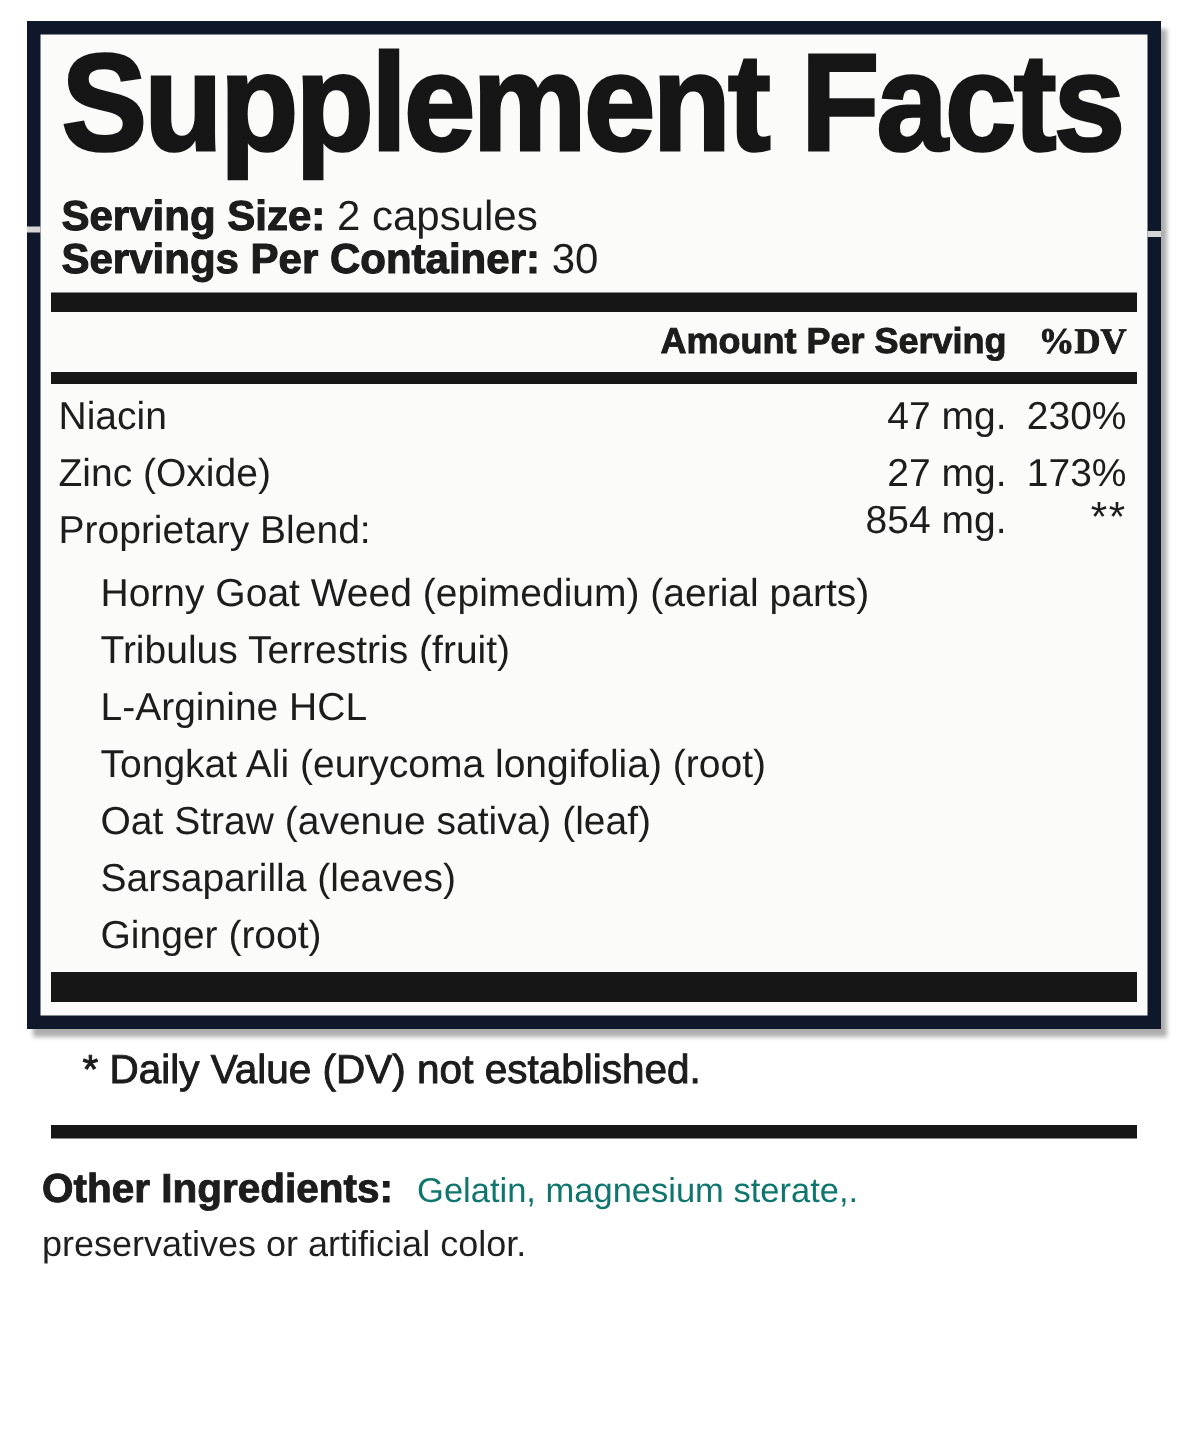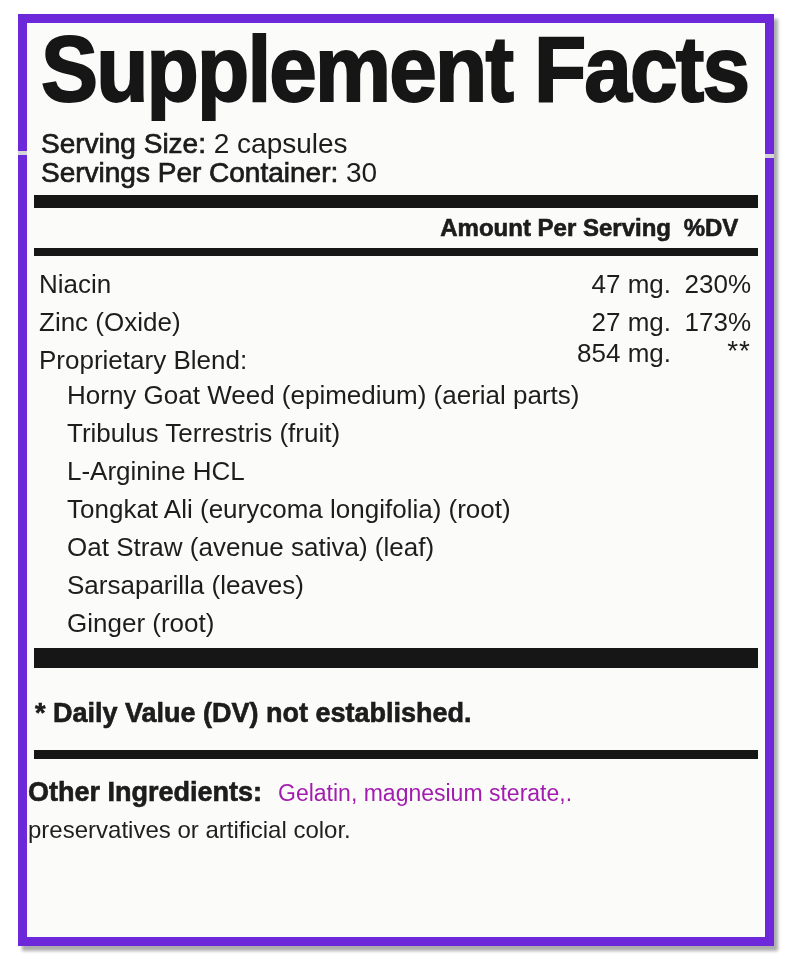"Supplement Facts" .label { border: 9px solid #6d28d9 -> 9px solid #0f172a; height: 932px -> 672px }
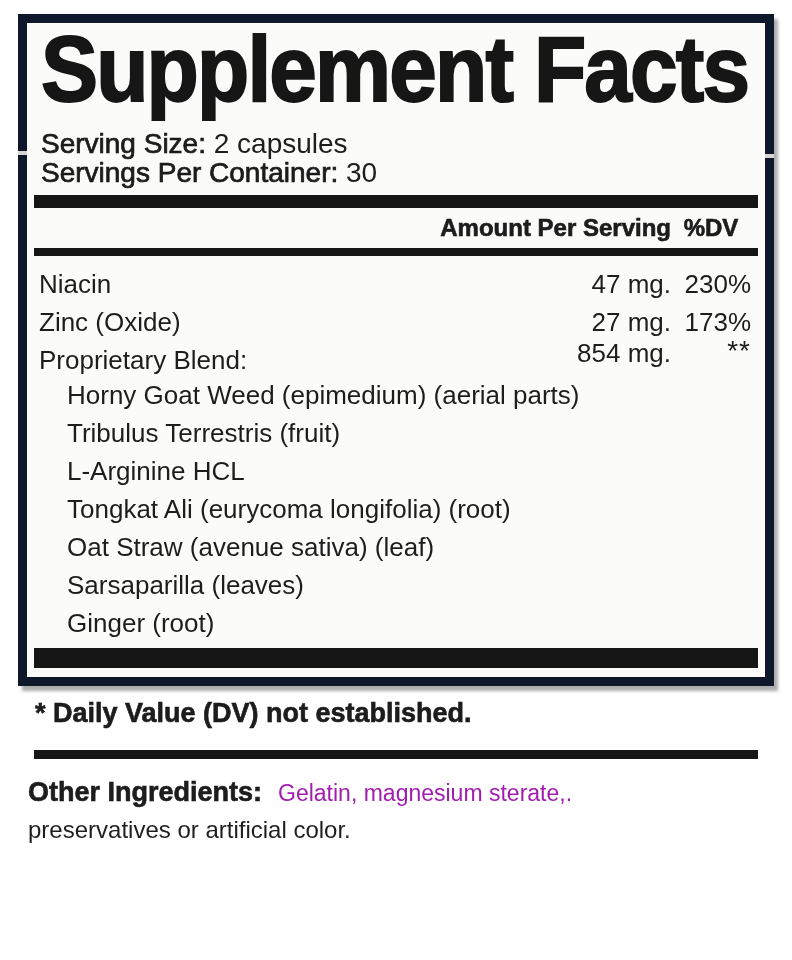"Serving Size:" .b { font-weight: normal -> bold }
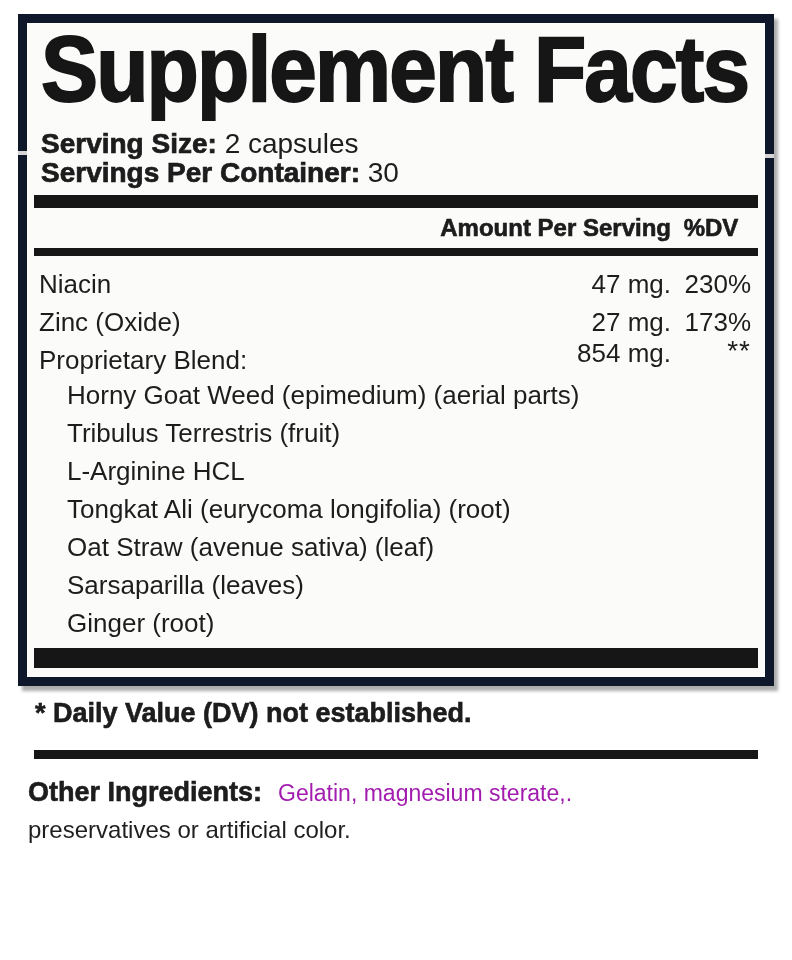"%DV" .thead .dvcol { font-family: none -> Liberation Serif, serif; text-align: center -> right }
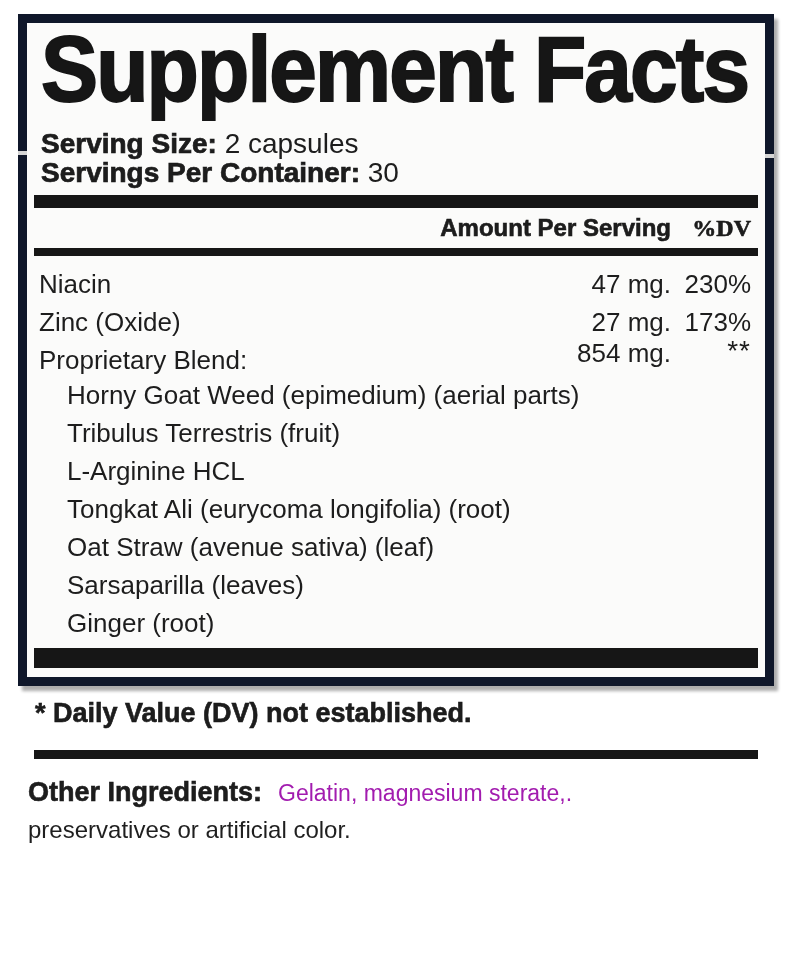"Niacin" .row { align-items: flex-end -> flex-start }
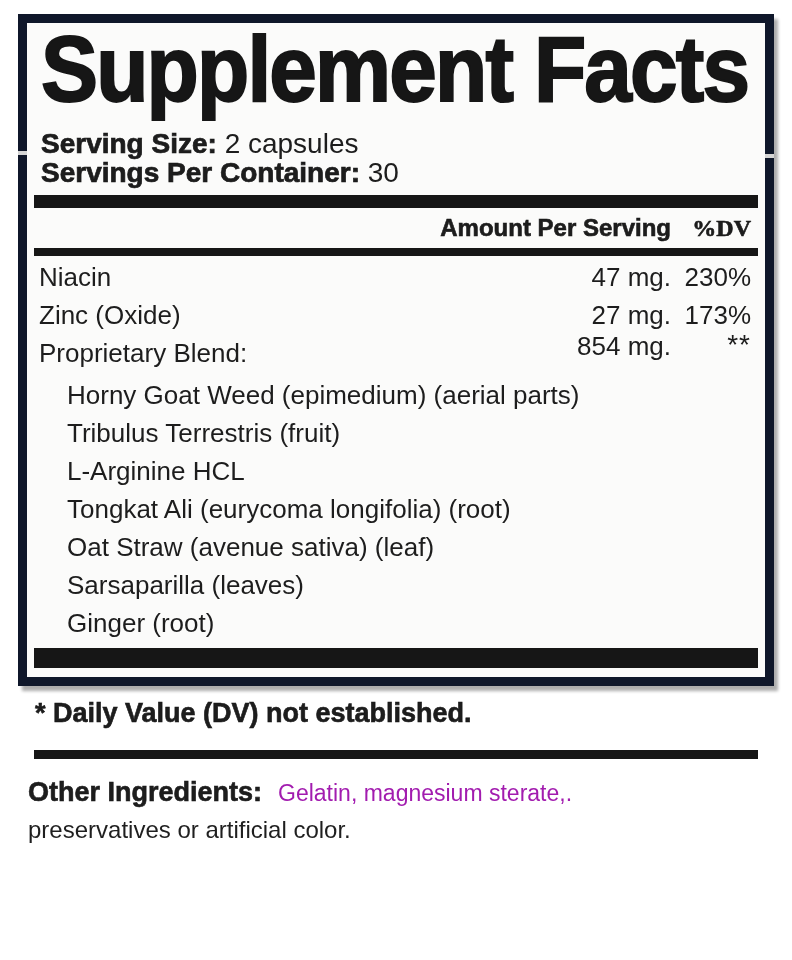"* Daily Value (DV) not" .footnote { font-weight: bold -> normal; margin: 30px 0 0 8px -> 30px 0 0 28px }
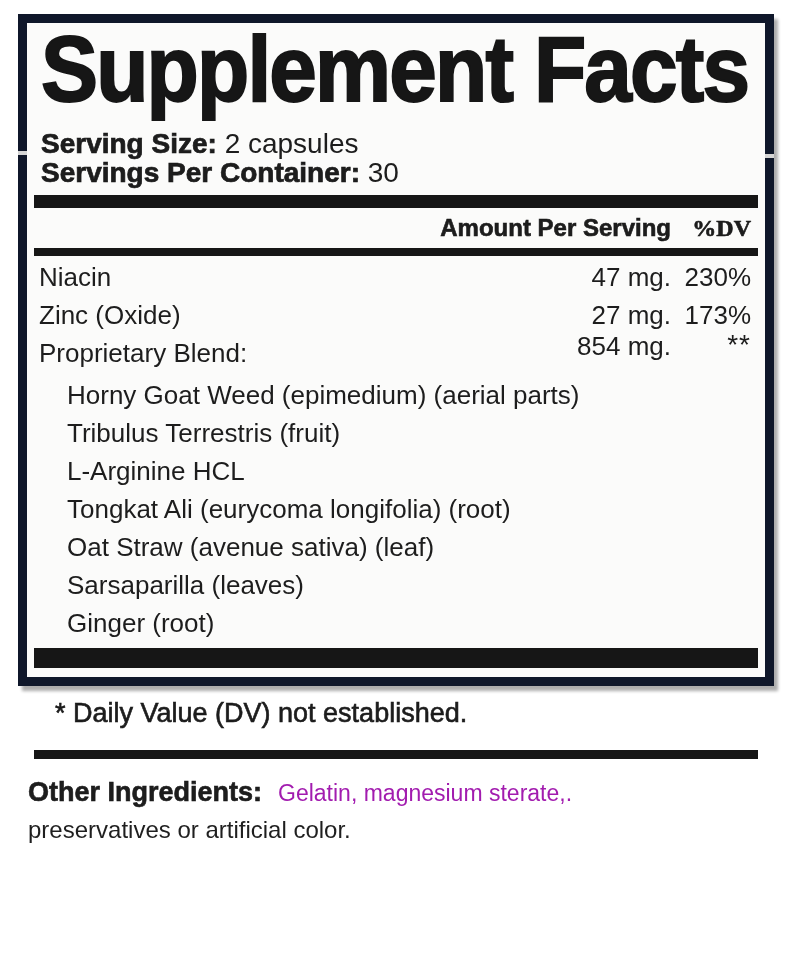"Gelatin, magnesium sterate,." .oi-value { color: #a21caf -> #0f766e }
